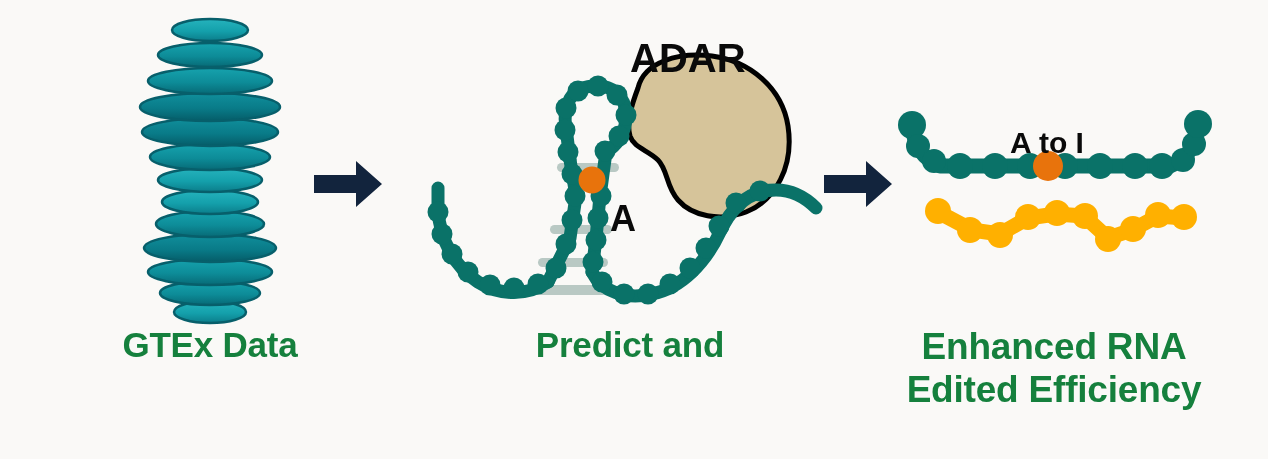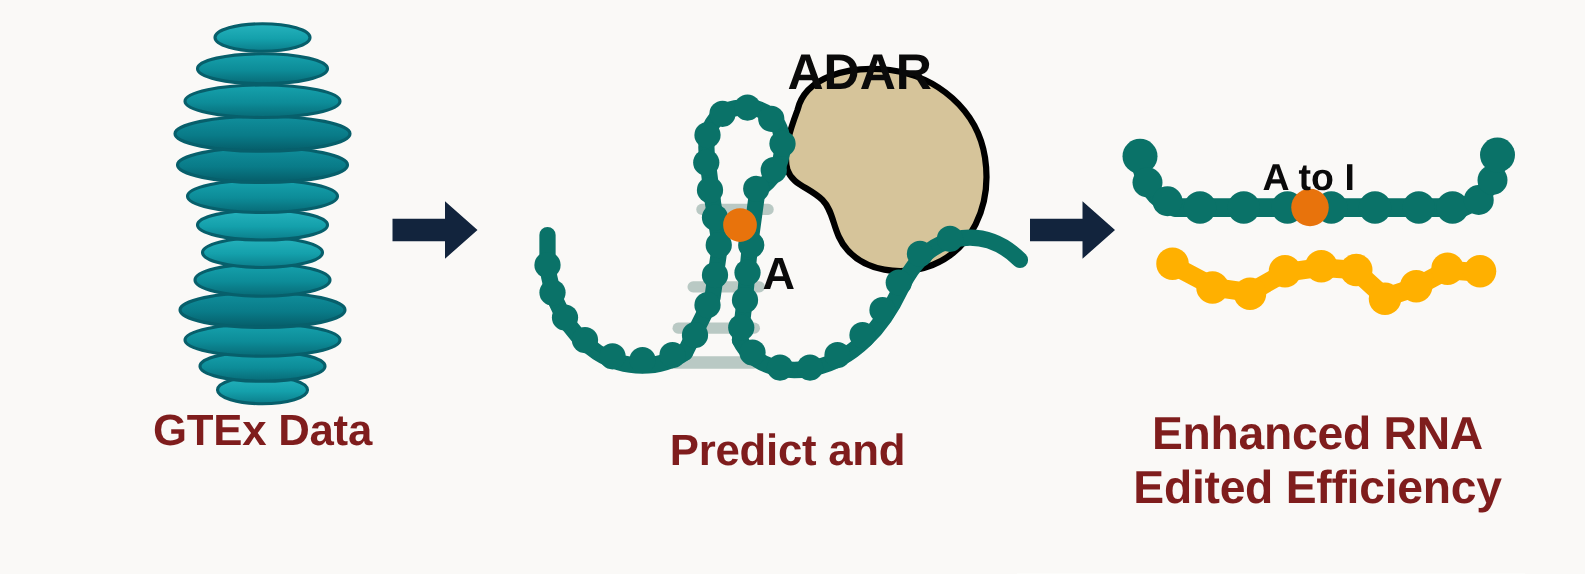"GTEx Data" .caption { color: #7f1d1d -> #15803d }
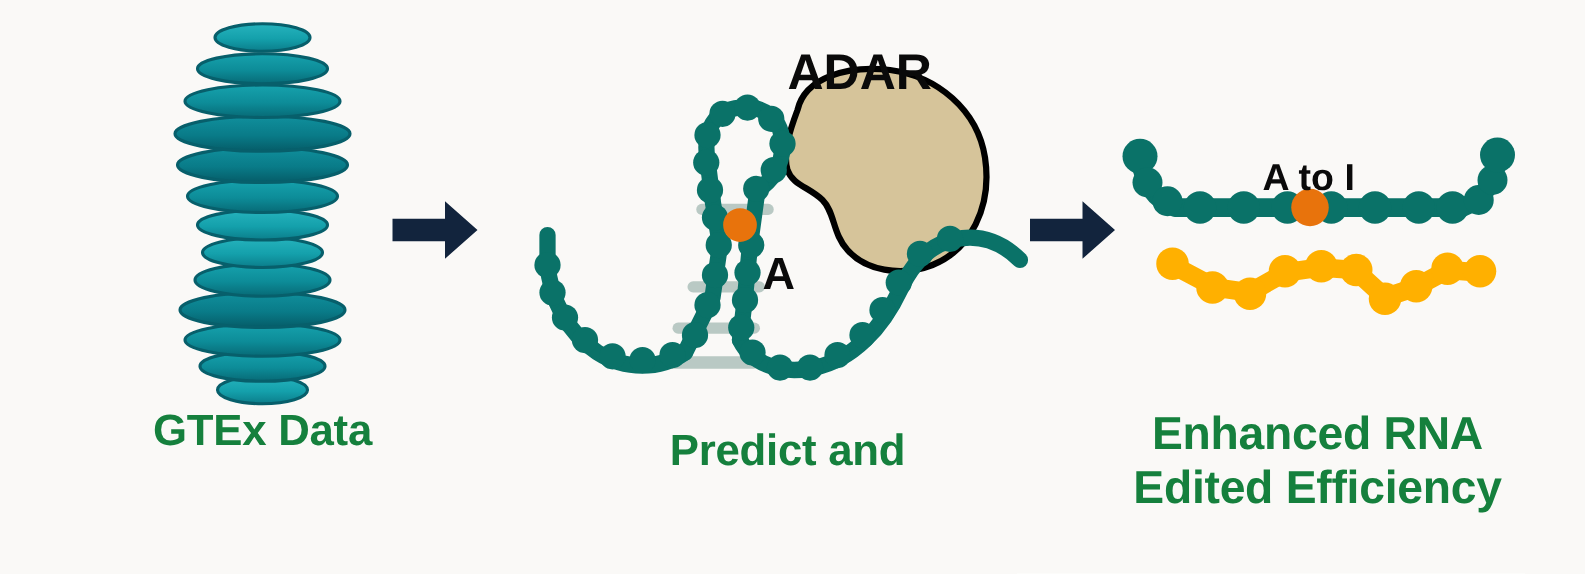"Predict and" #panel-predict .caption { margin-top: 16px -> none }
